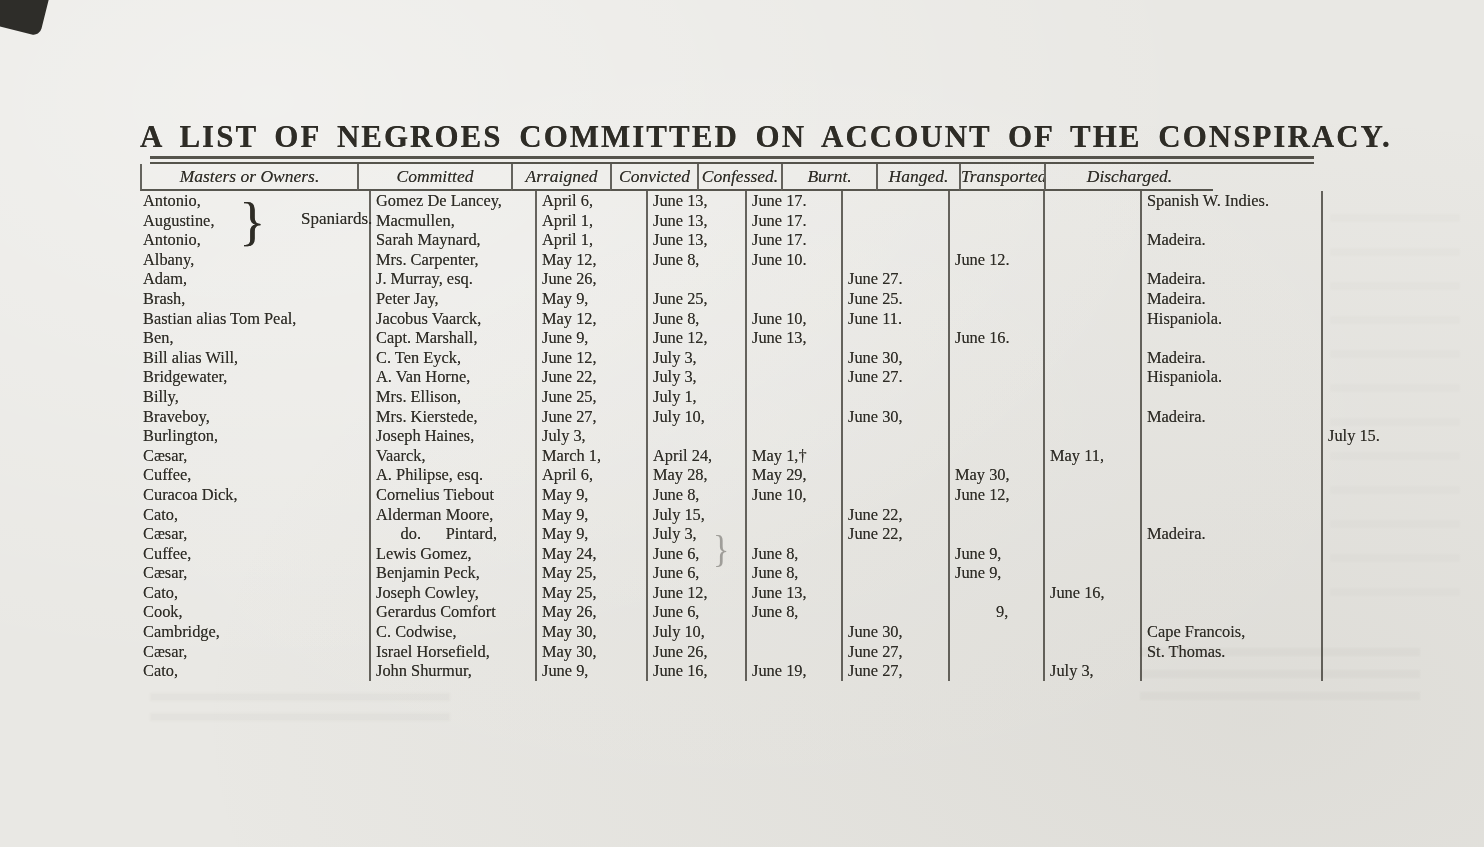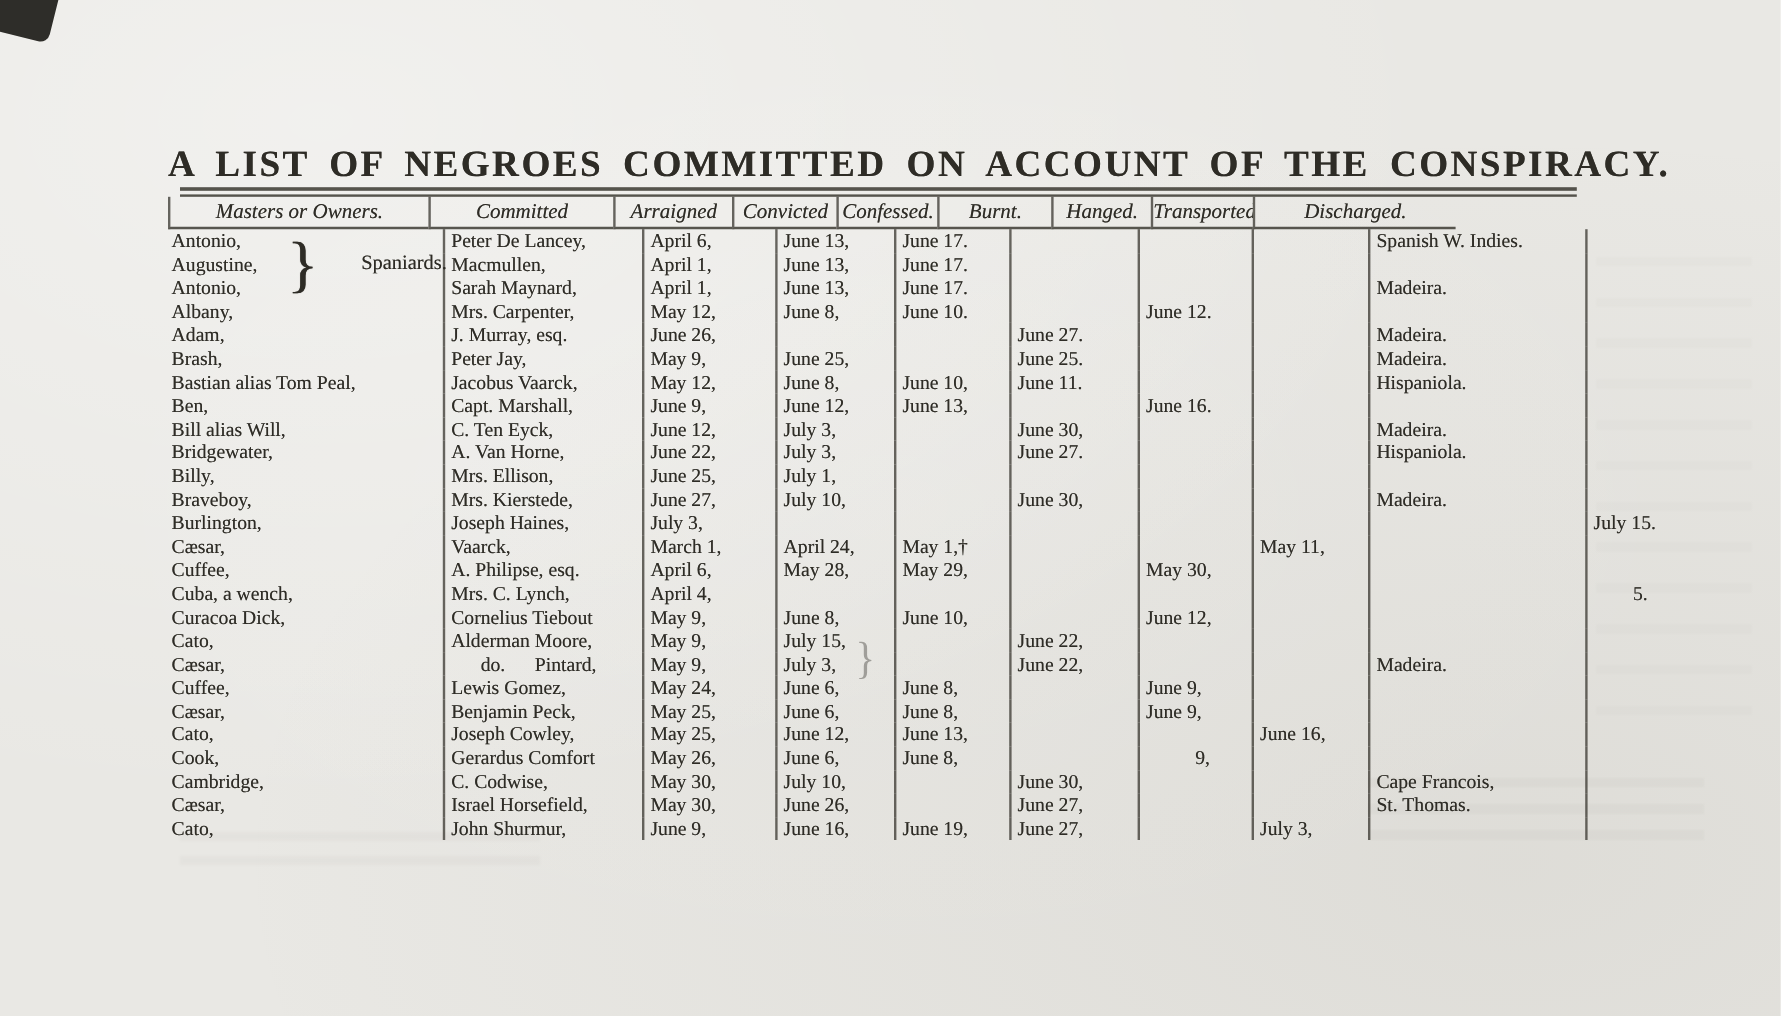"Peter De Lancey," div.td { text: Peter -> Gomez }
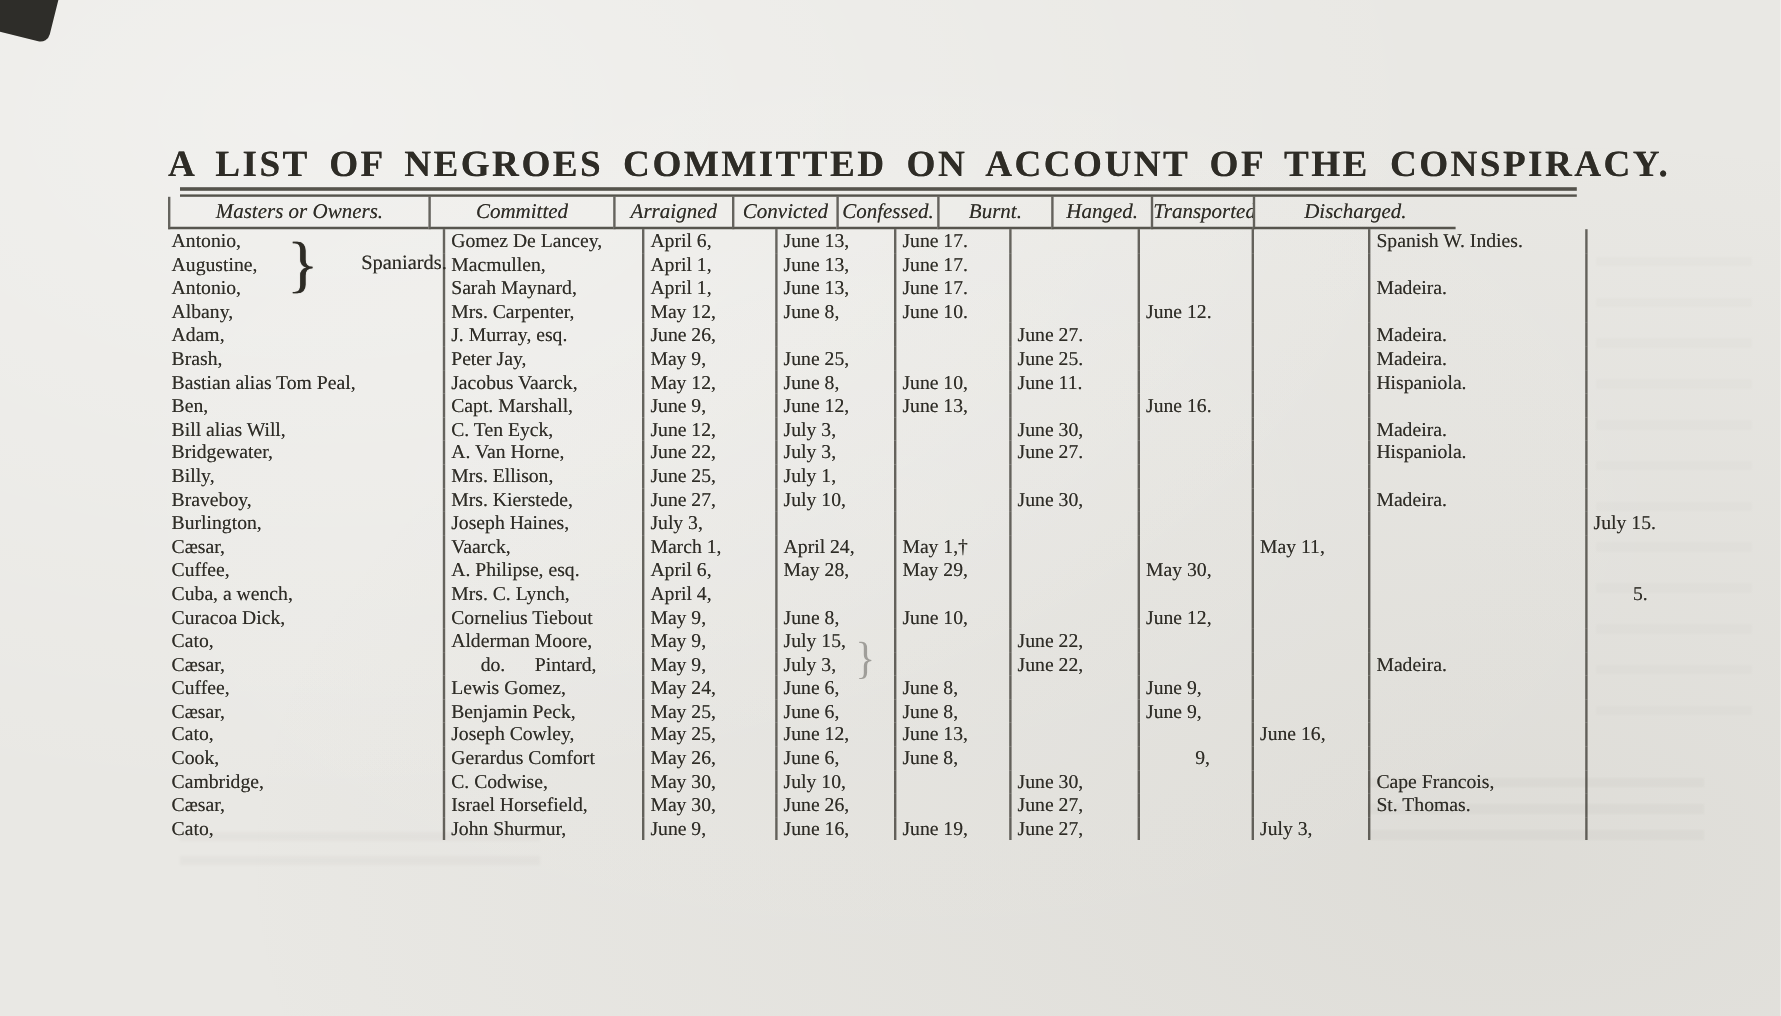"Cuba, a wench," div.tr { html: <div> <div>Cuba, a wench,</div> <div>Mrs. C. Lynch,</div> <div>April 4,</div> <div></div> <div></div> <div></div> <div></div> <div></div> <div></div> <div> 5.</div> </div> -> none }
